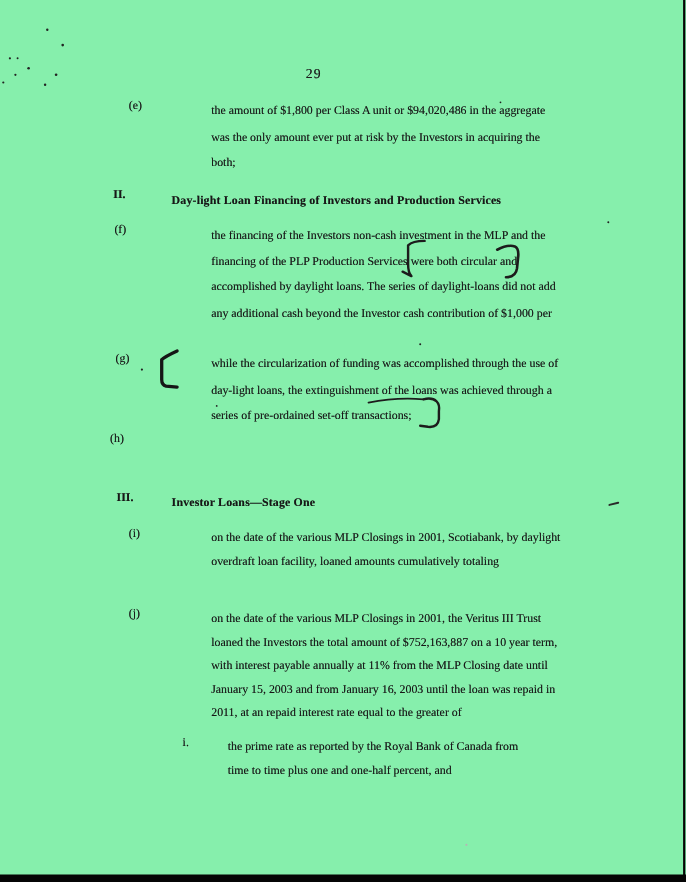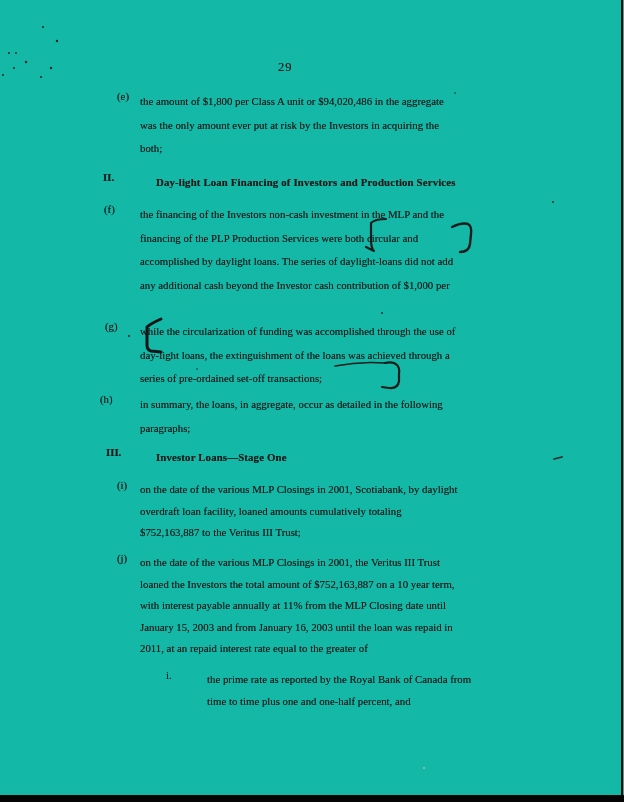"29" .page { background: #14b8a6 -> #86efac }
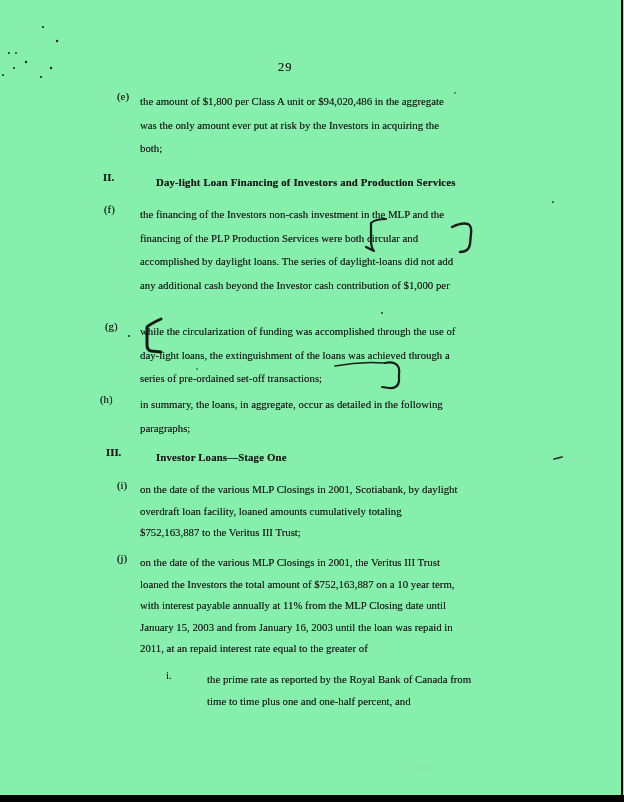"the amount of $1,800 per" .row .text { margin-left: 32px -> 84px }
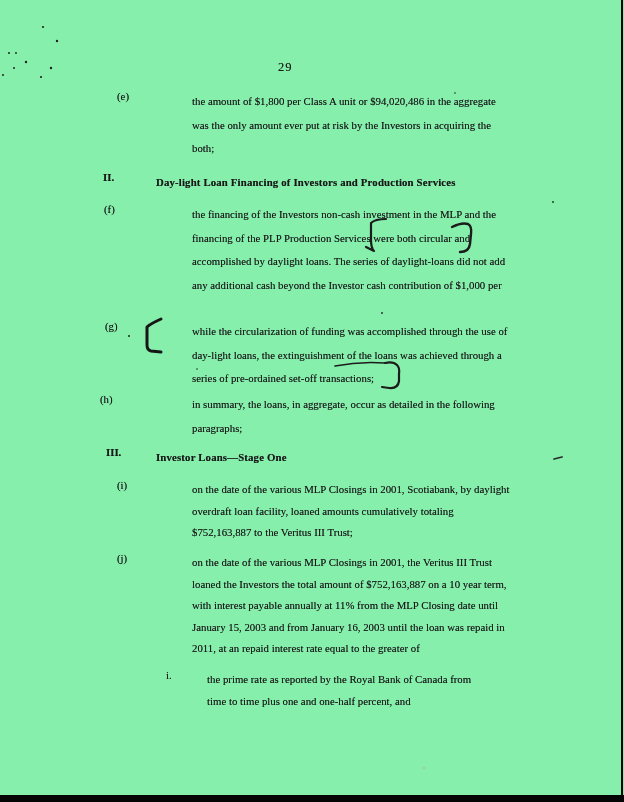"in summary, the loans, in" div.text { html: <div> <div>in summary, the loans, in aggregate, occur as detailed in the following</div> <div>paragraphs;</div> </div> -> none }
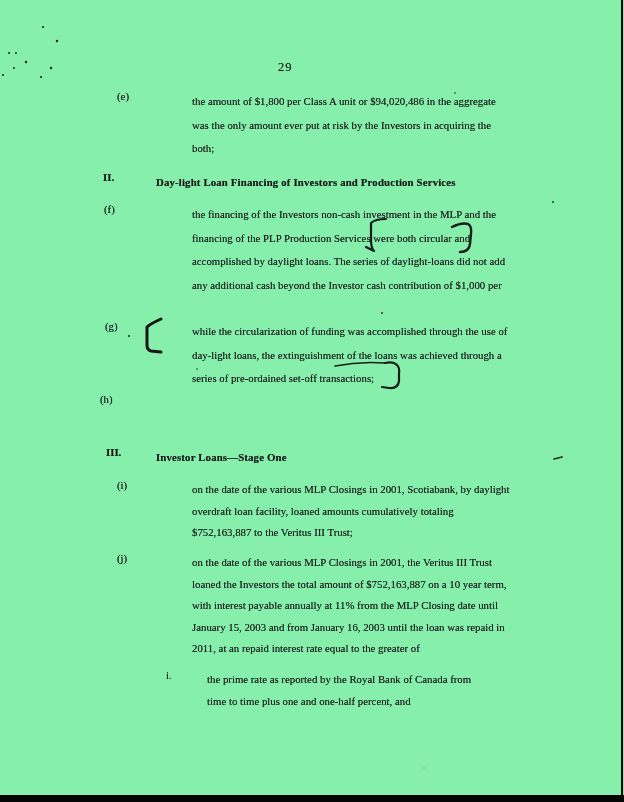"$752,163,887 to the Veritus III" div.line { html: <div>$752,163,887 to the Veritus III Trust;</div> -> none }
